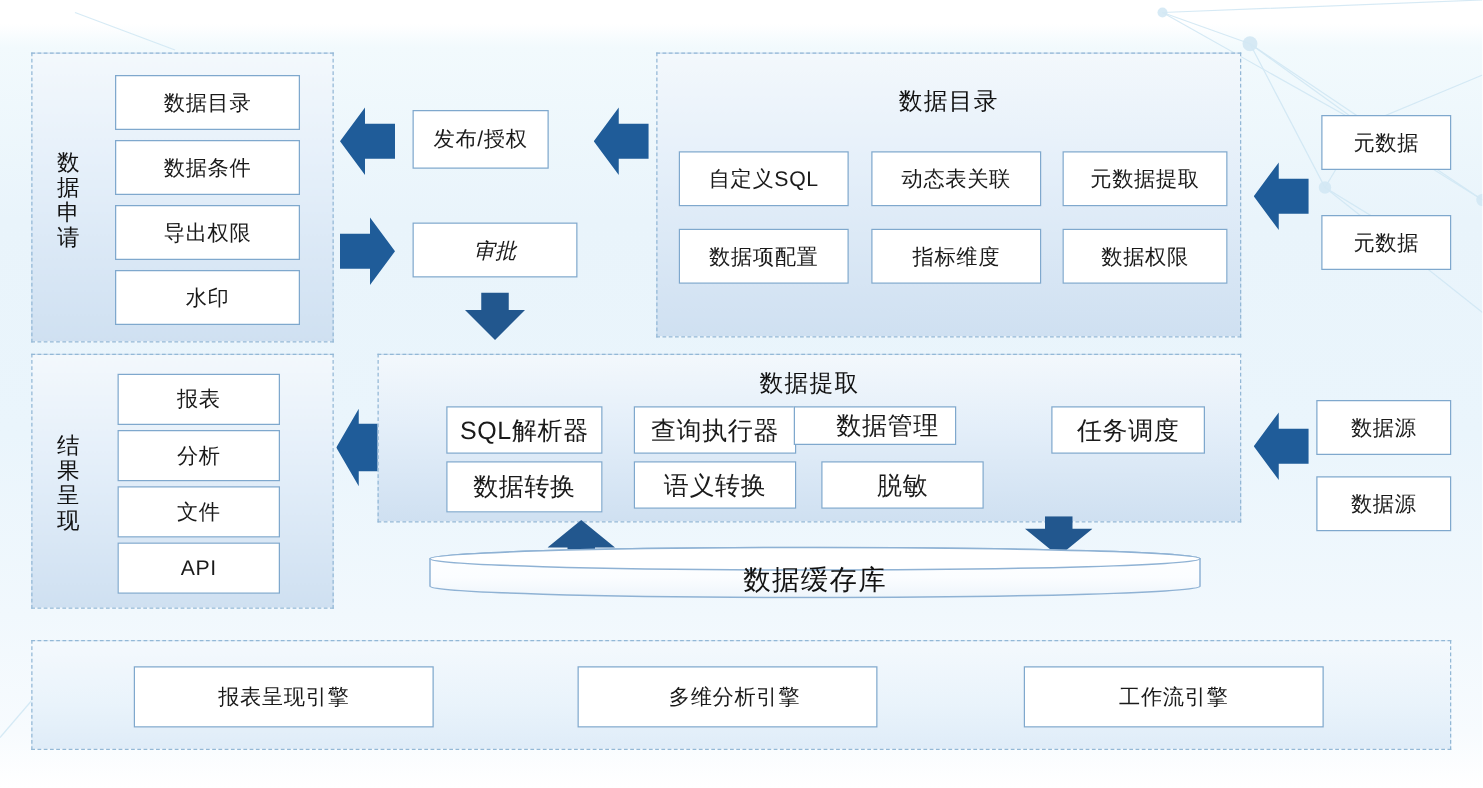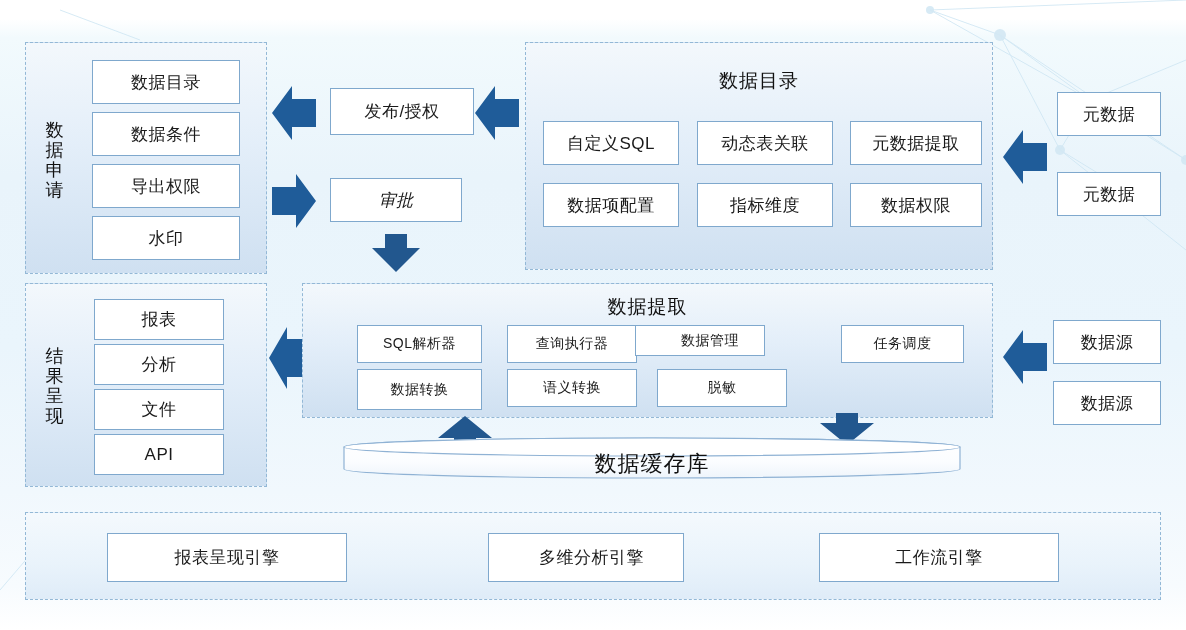"发布/授权" div.box { width: 144px -> 109px }
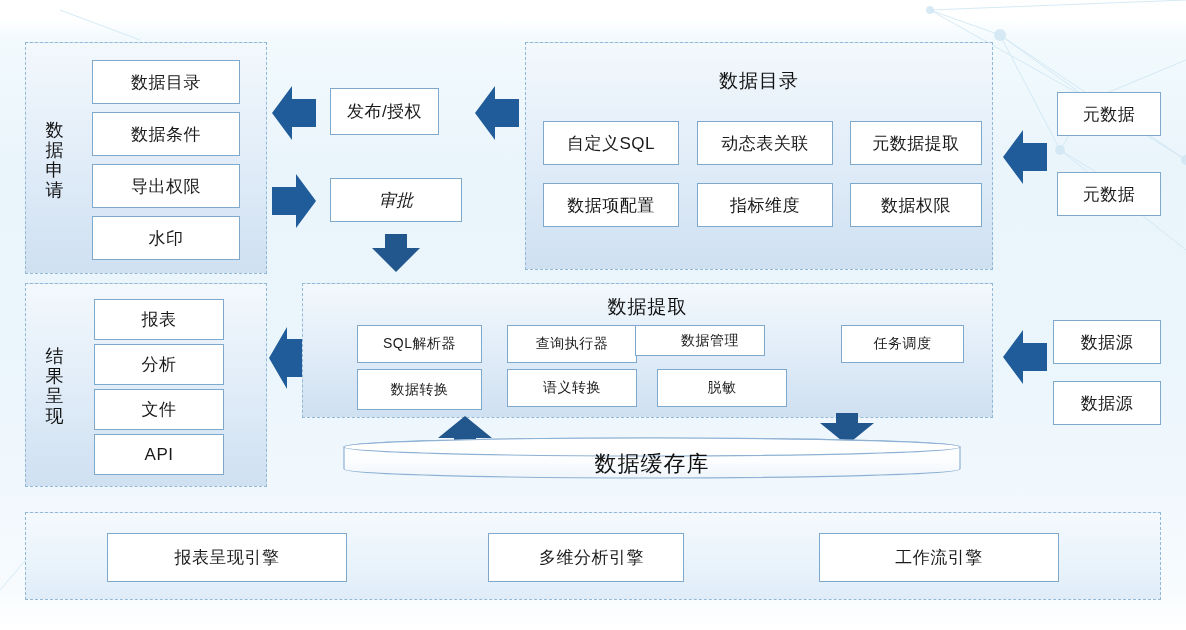"SQL解析器" .box.sm { font-size: 14px -> 20px }
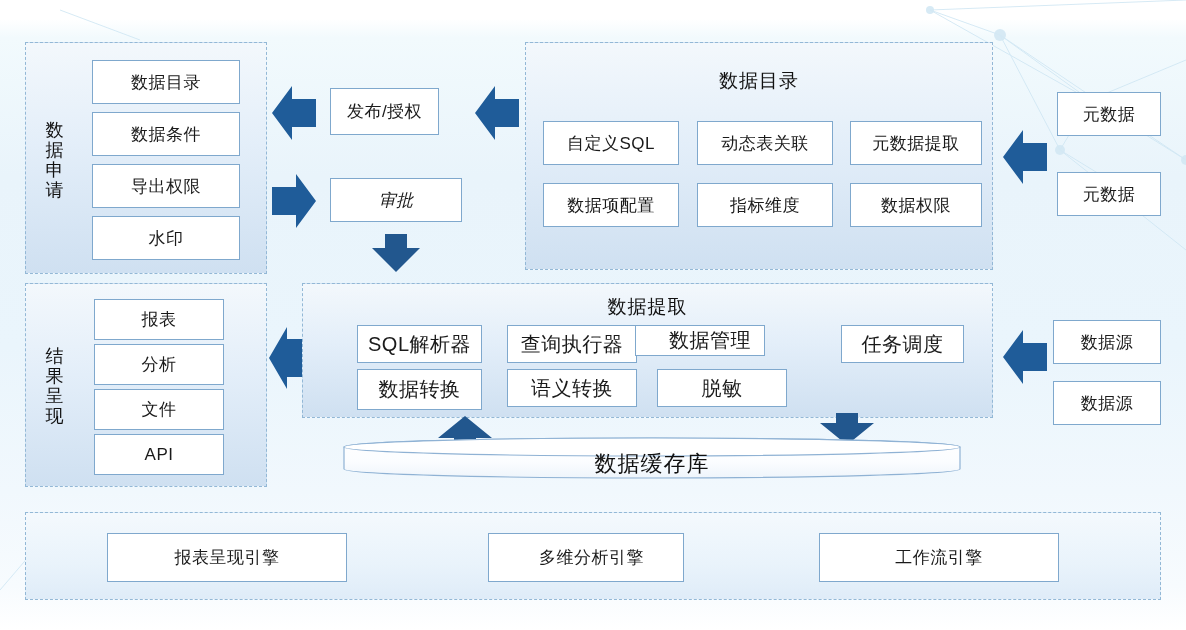"多维分析引擎" div.box { left: 488px -> 462px; width: 196px -> 240px }
